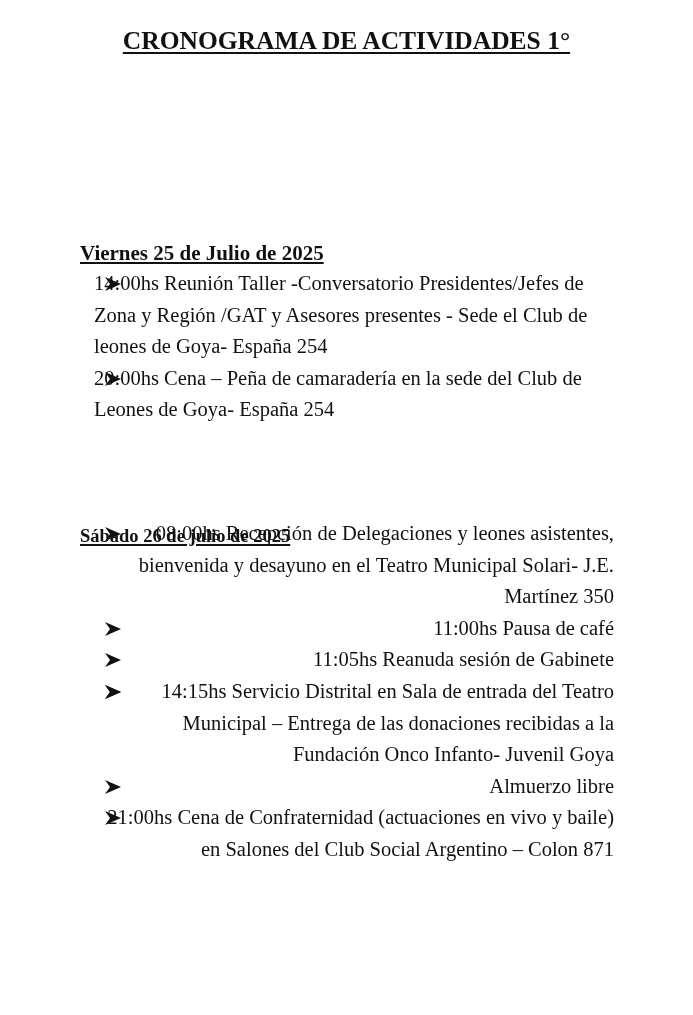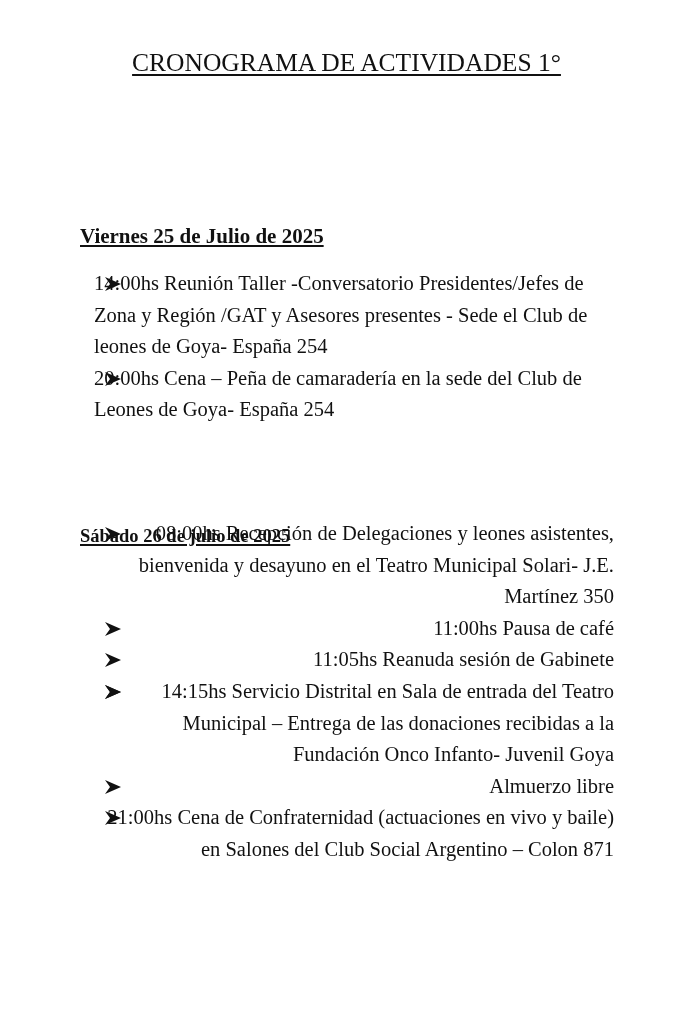"CRONOGRAMA DE ACTIVIDADES 1°" .title { font-weight: normal -> bold; top: 44px -> 22px }
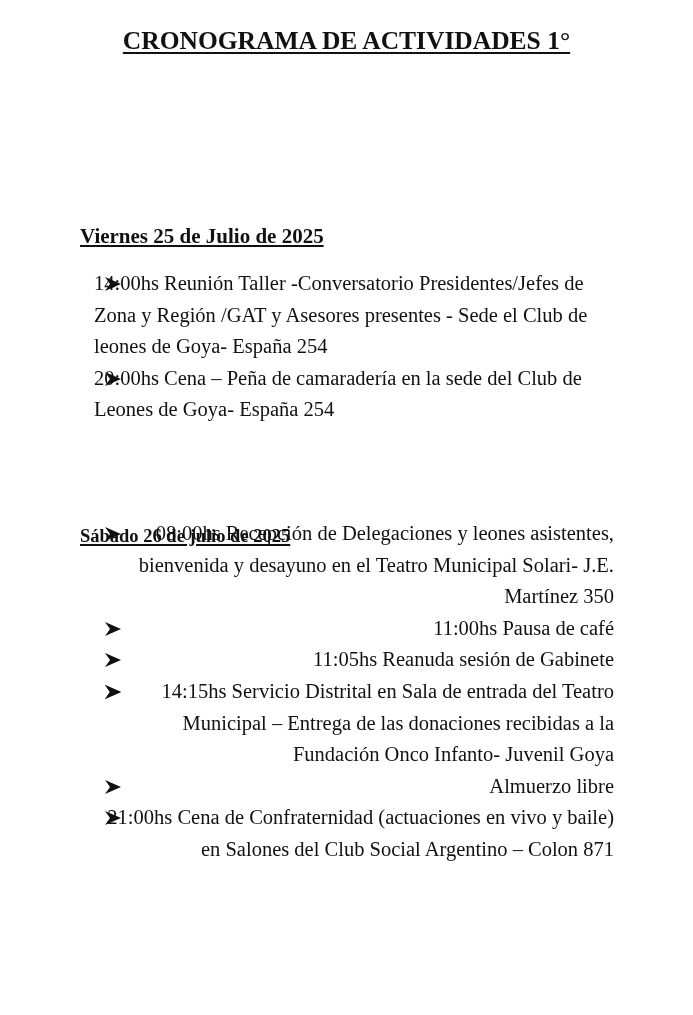"Viernes 25 de Julio de" .day1 { top: 223px -> 240px }
